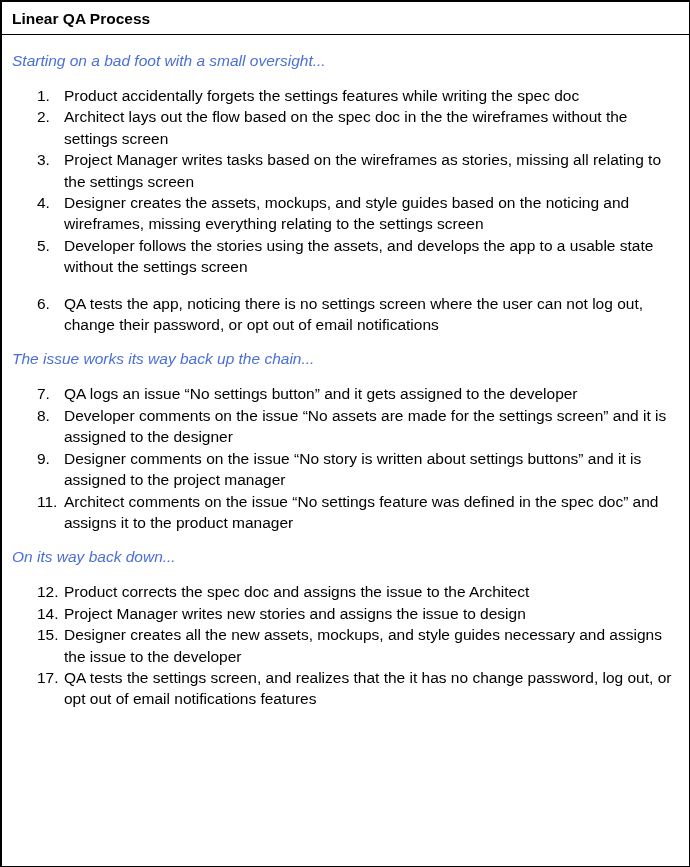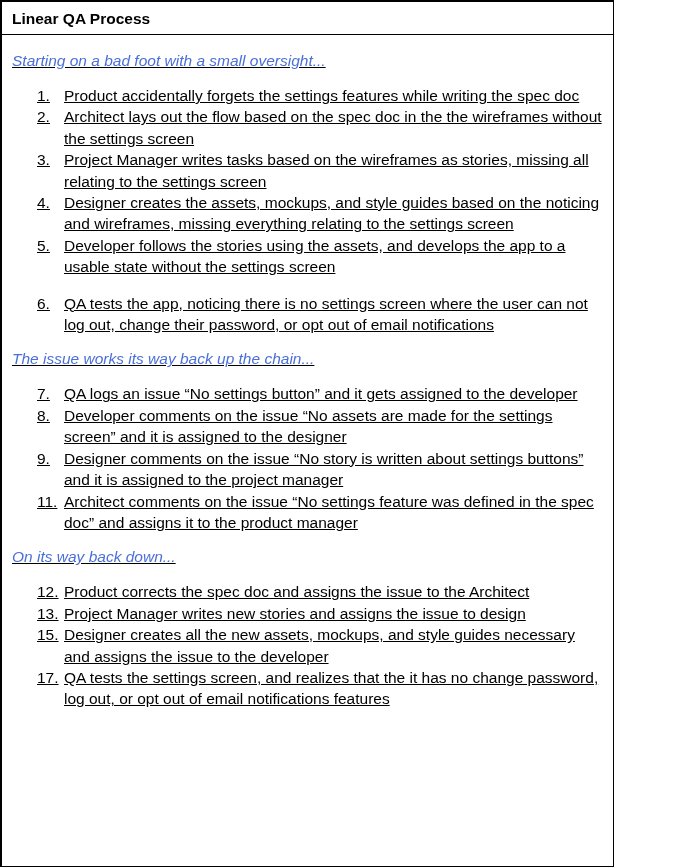"Linear QA Process" .page { width: 614px -> 690px }
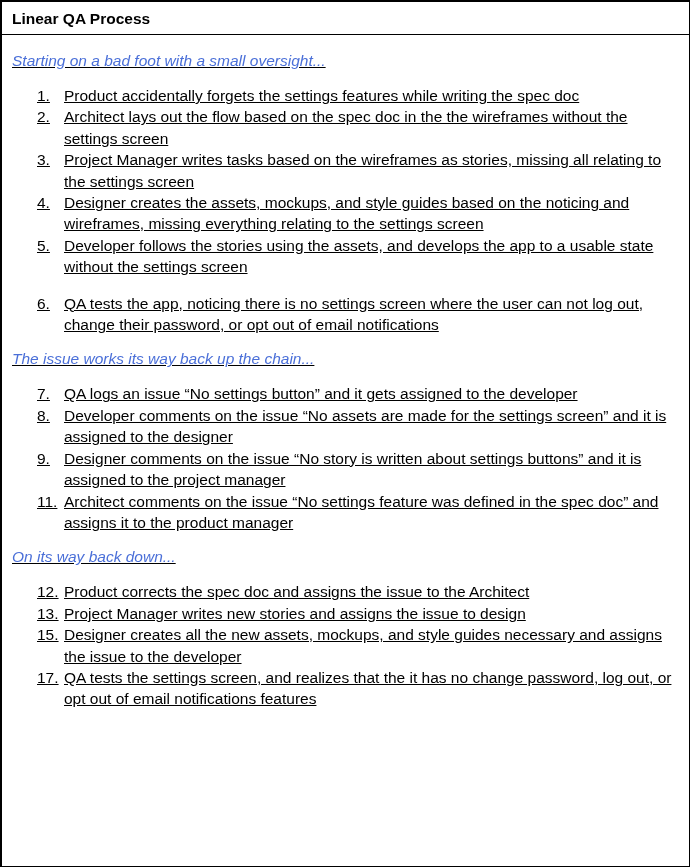"Starting on a bad foot" .body { text-decoration: underline -> none }
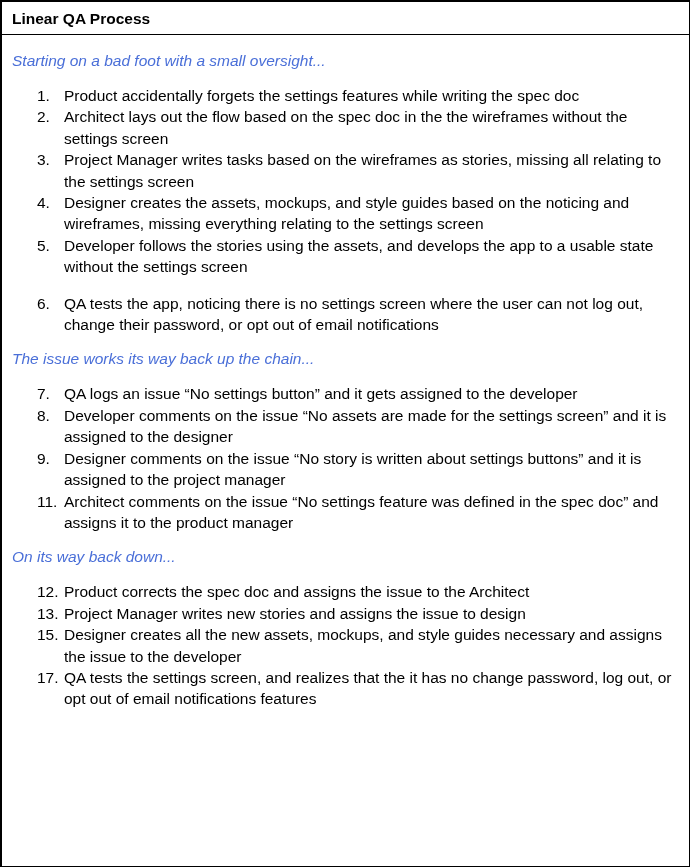"13." span.num { text: 13 -> 14 }
